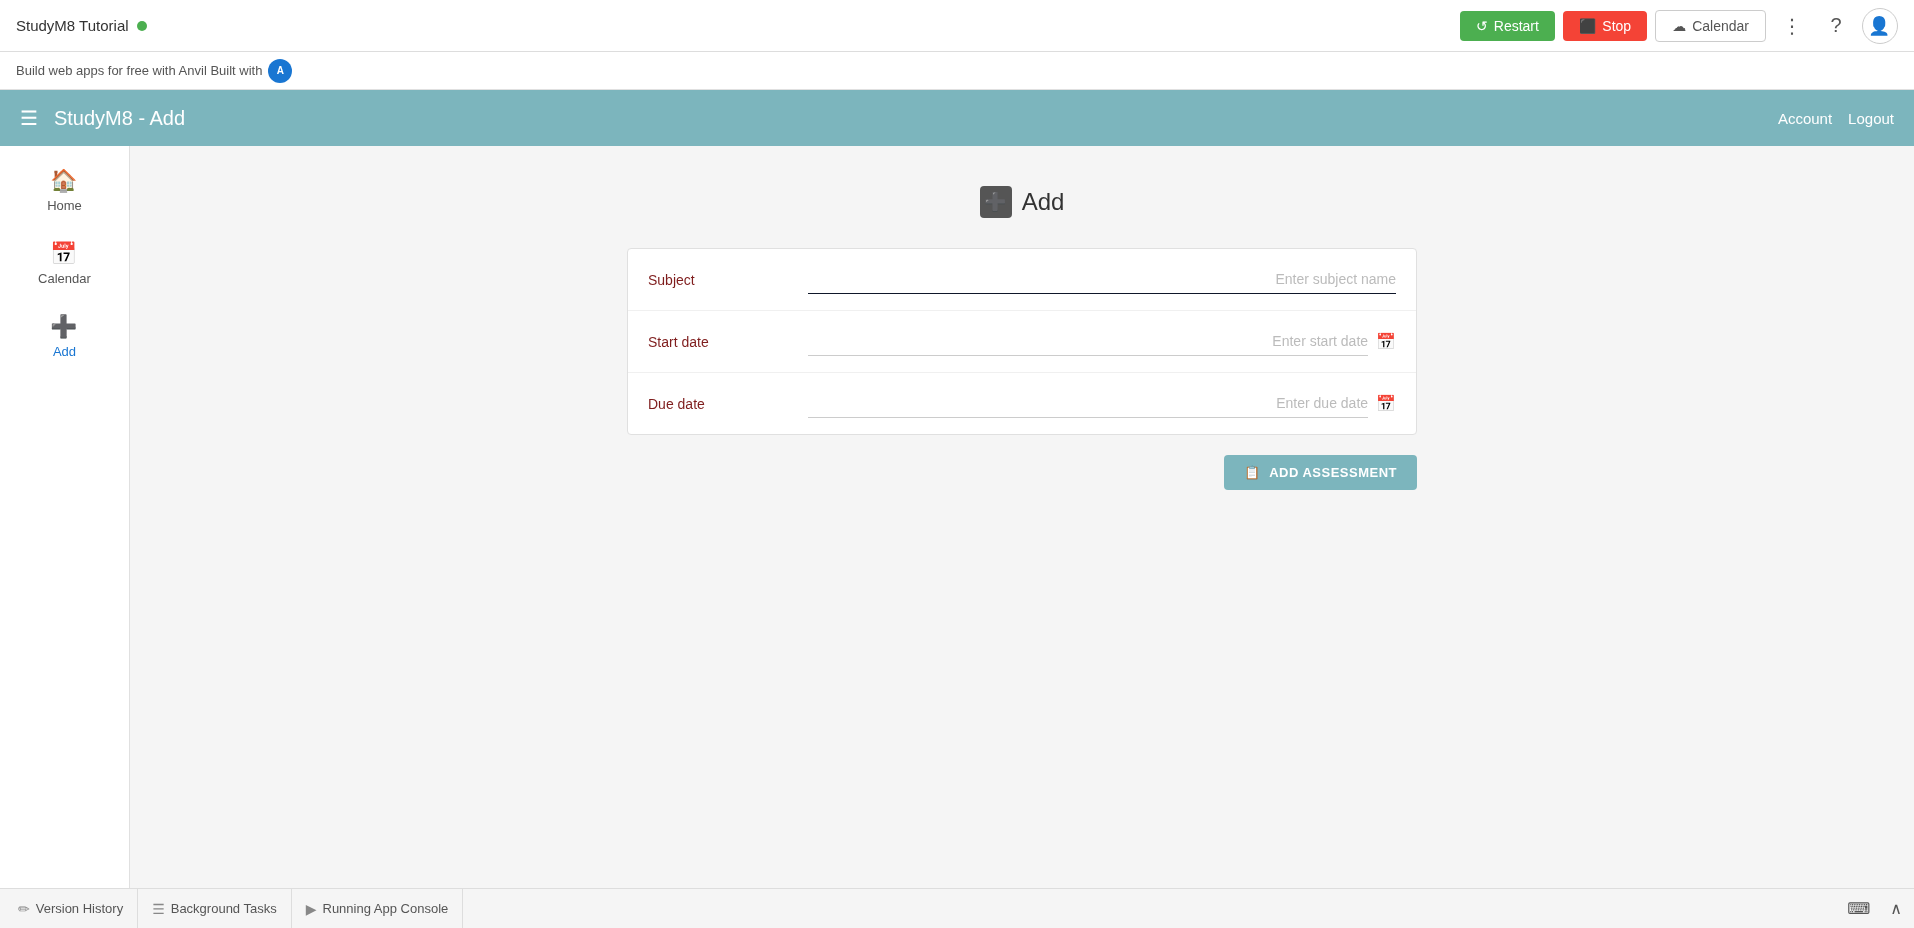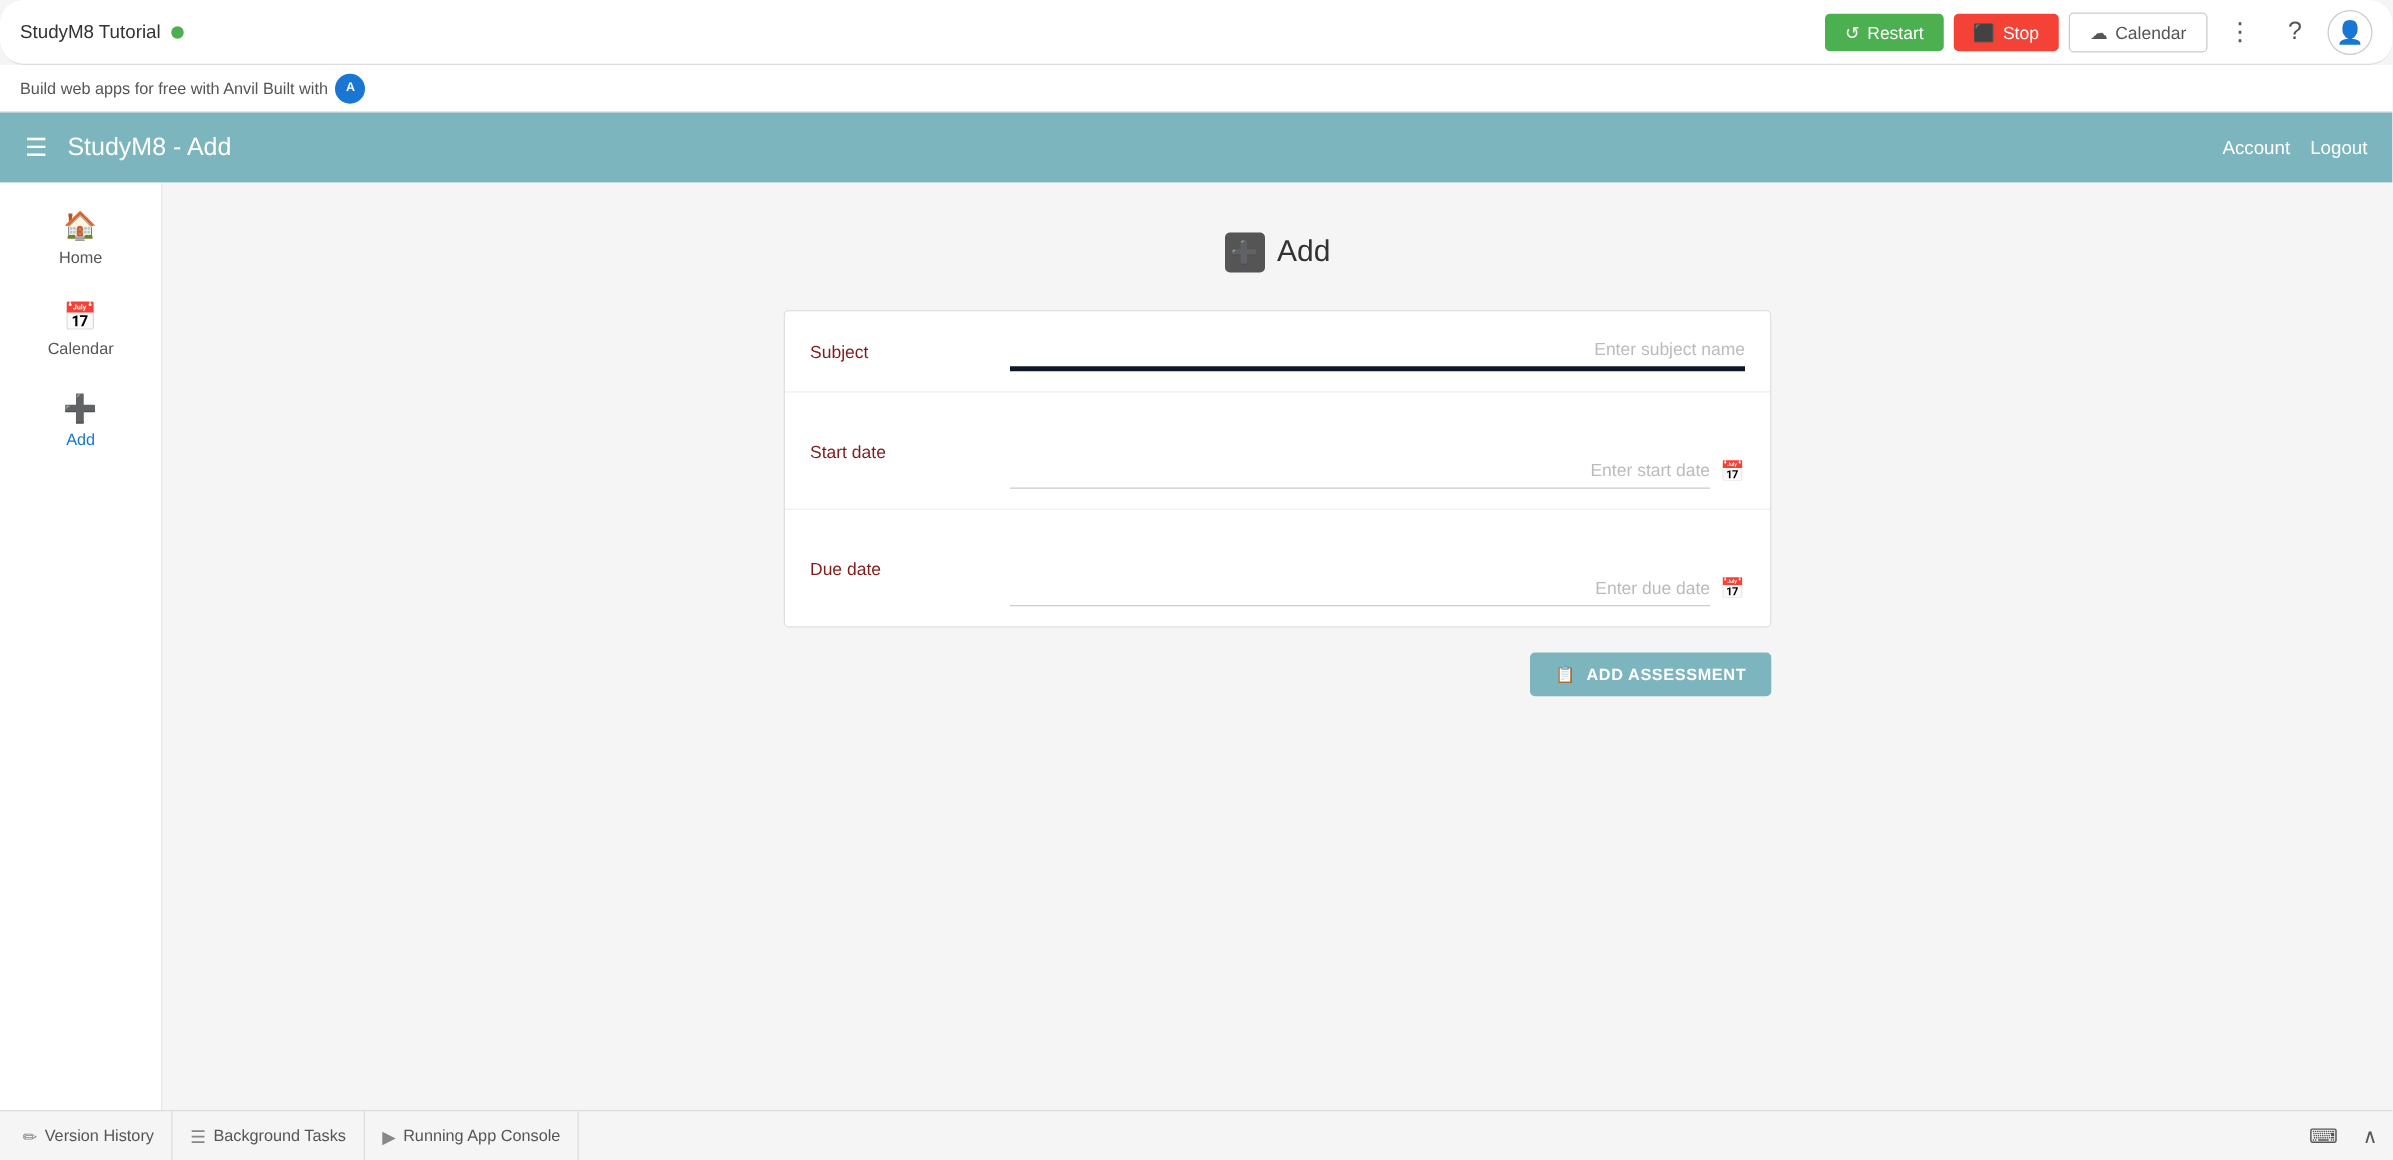"StudyM8 Tutorial" .top-bar { border-radius: 19px -> none }
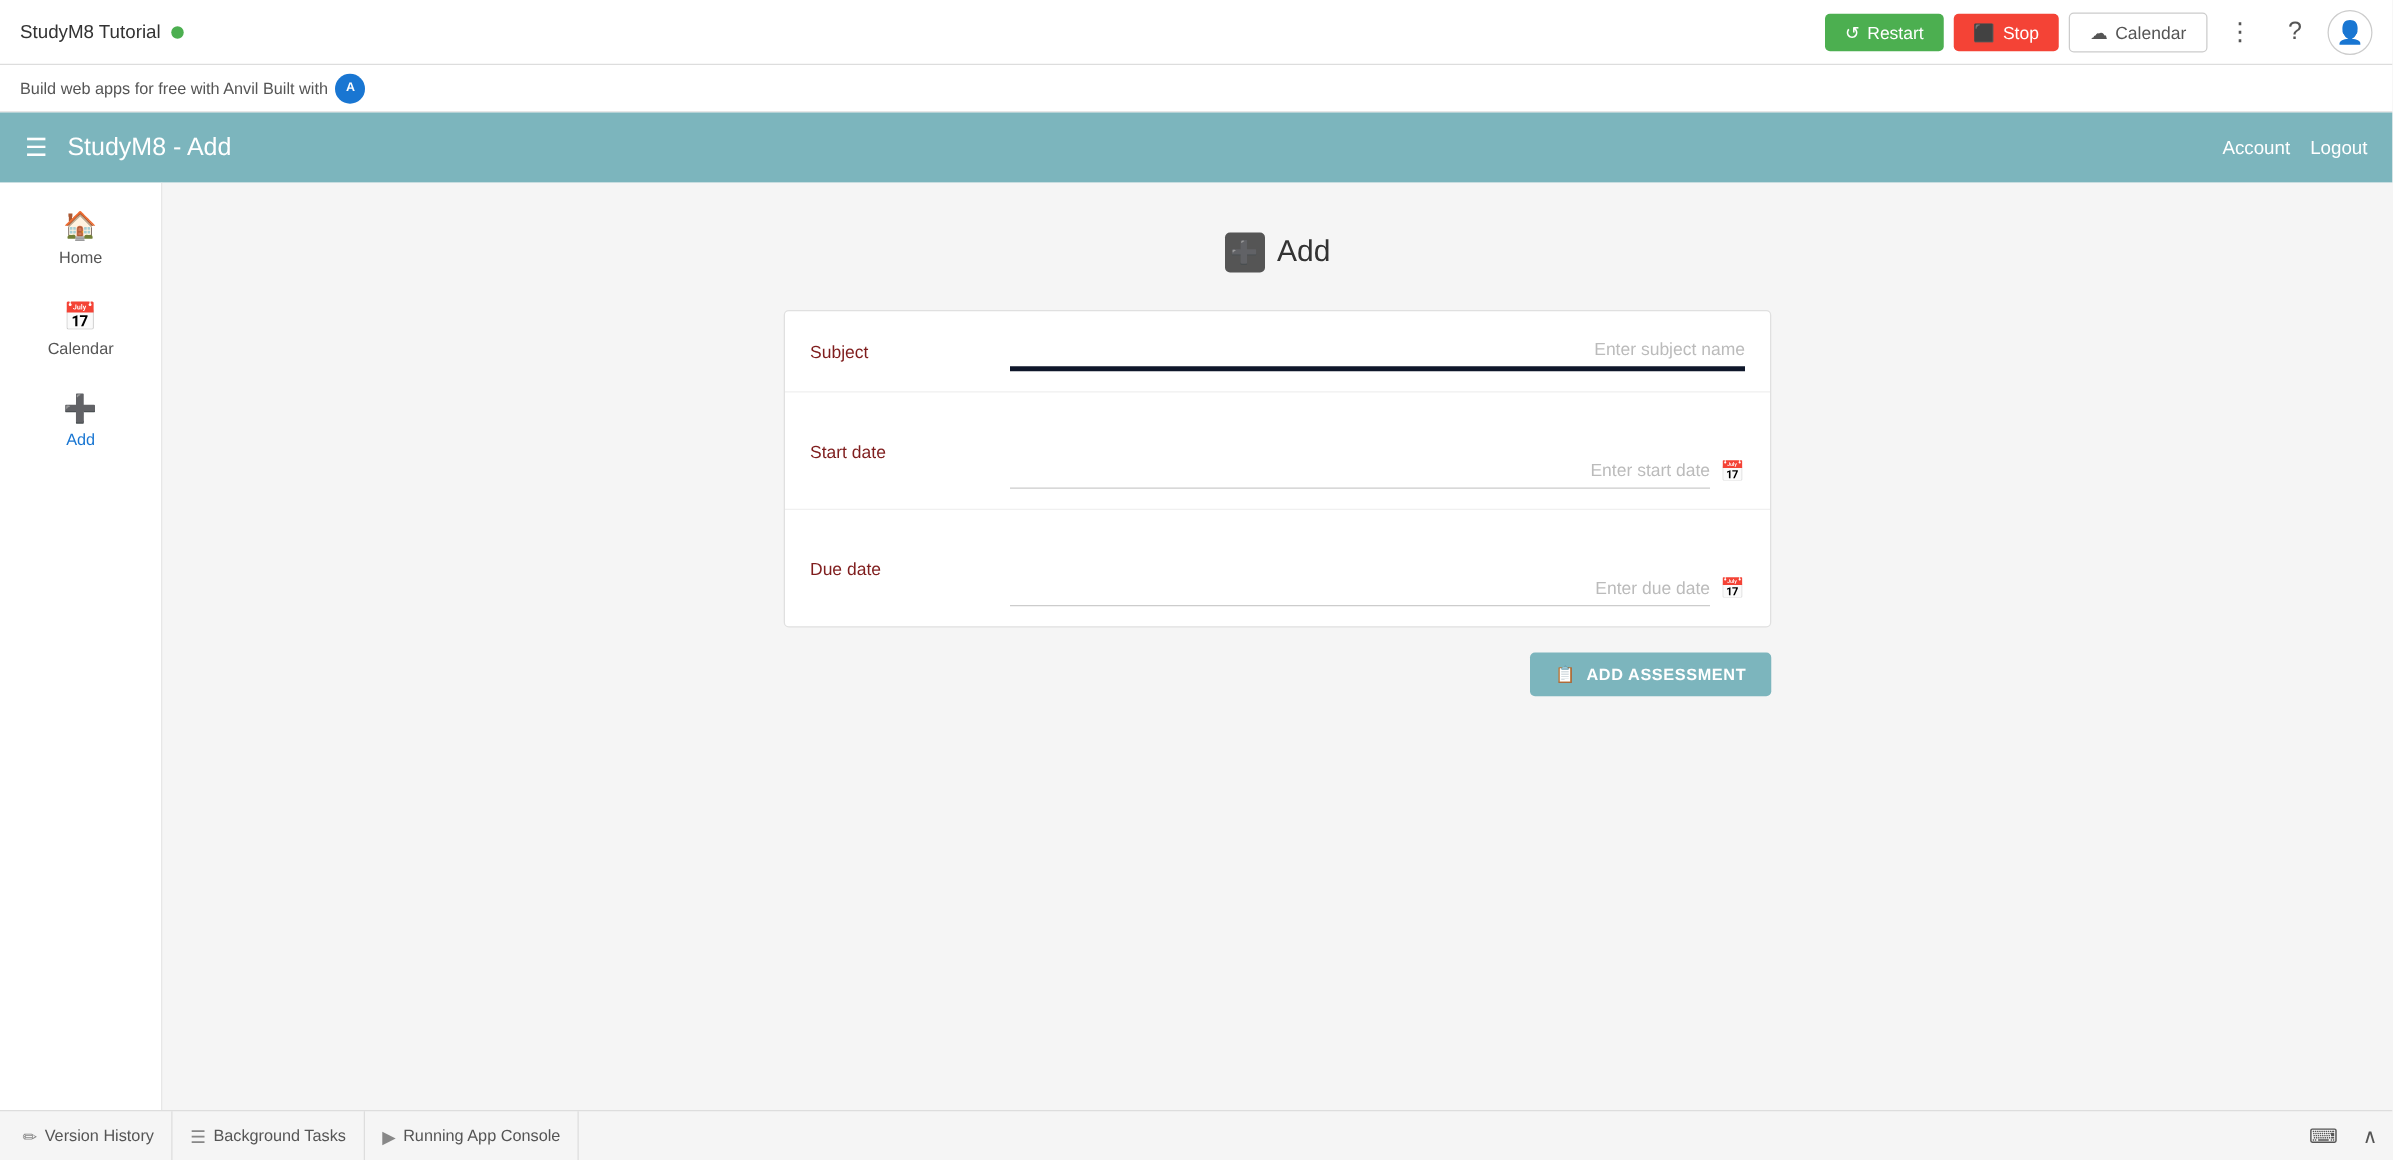"Enter subject name" .form-input { border-bottom: 4px solid #0f172a -> 1px solid #0f172a }
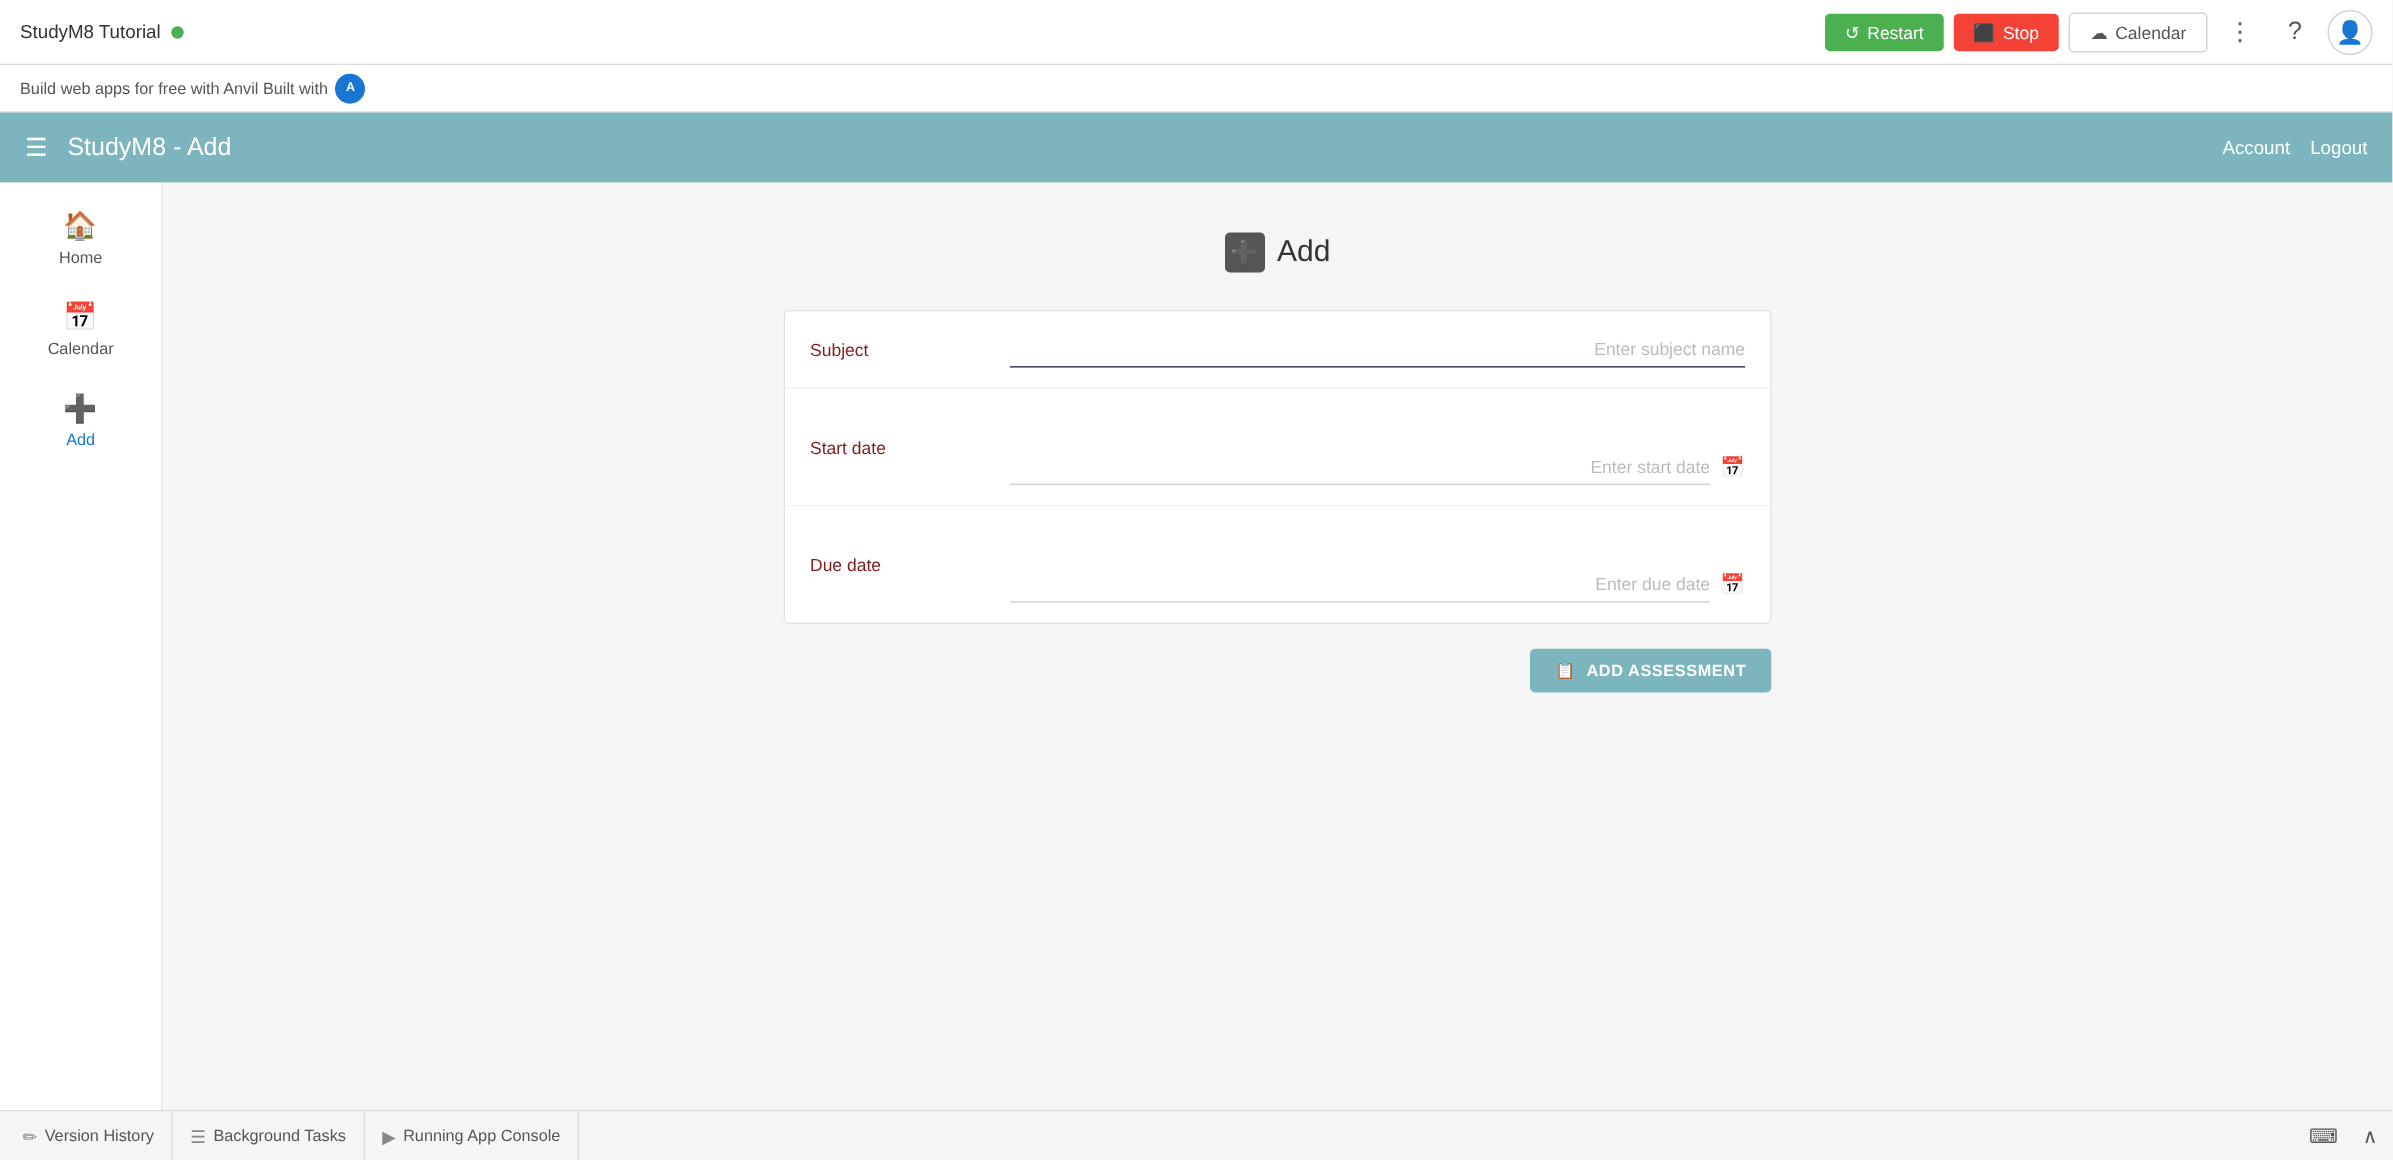"Enter start date" .date-input-wrapper { margin-top: 32px -> none }
